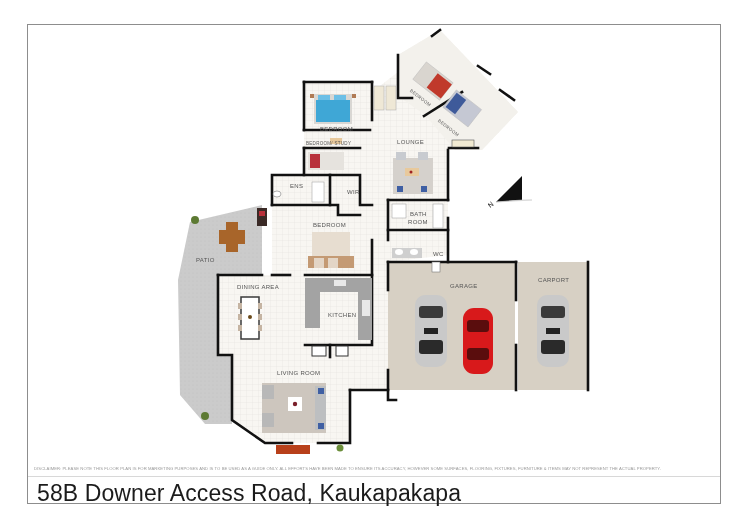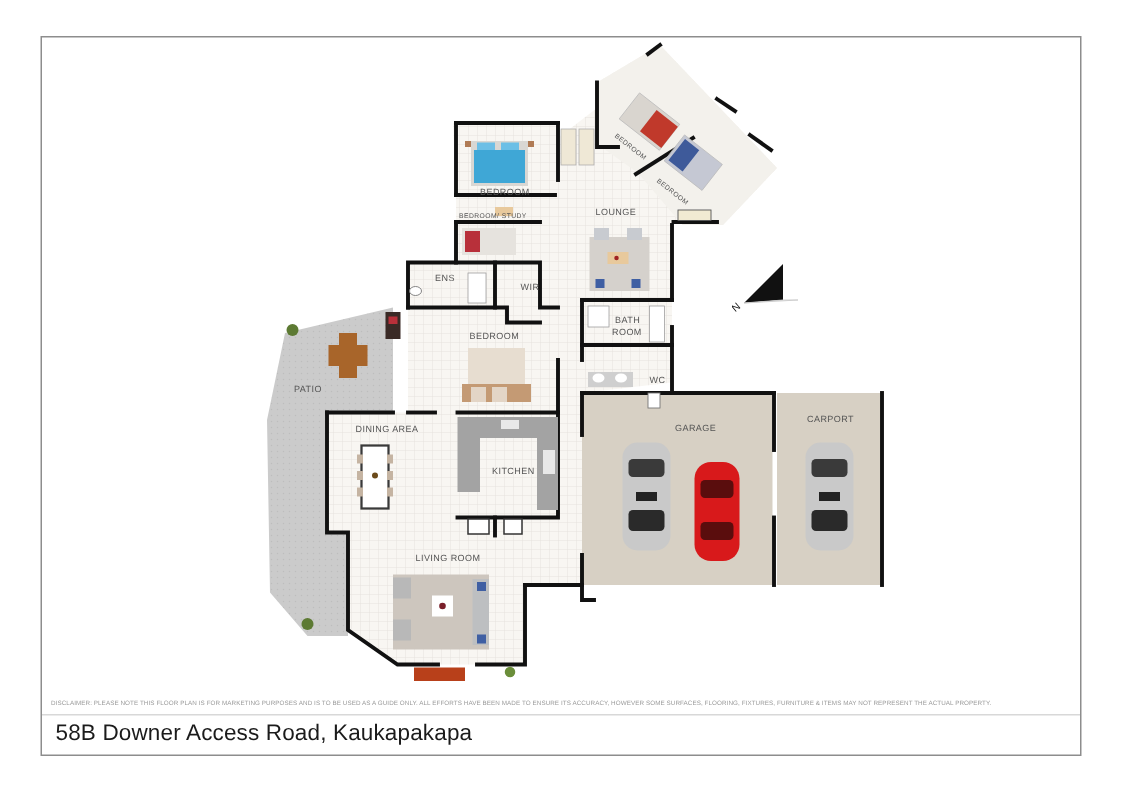"58B Downer Access Road, Kaukapakapa" .address { font-size: 15px -> 23px }
